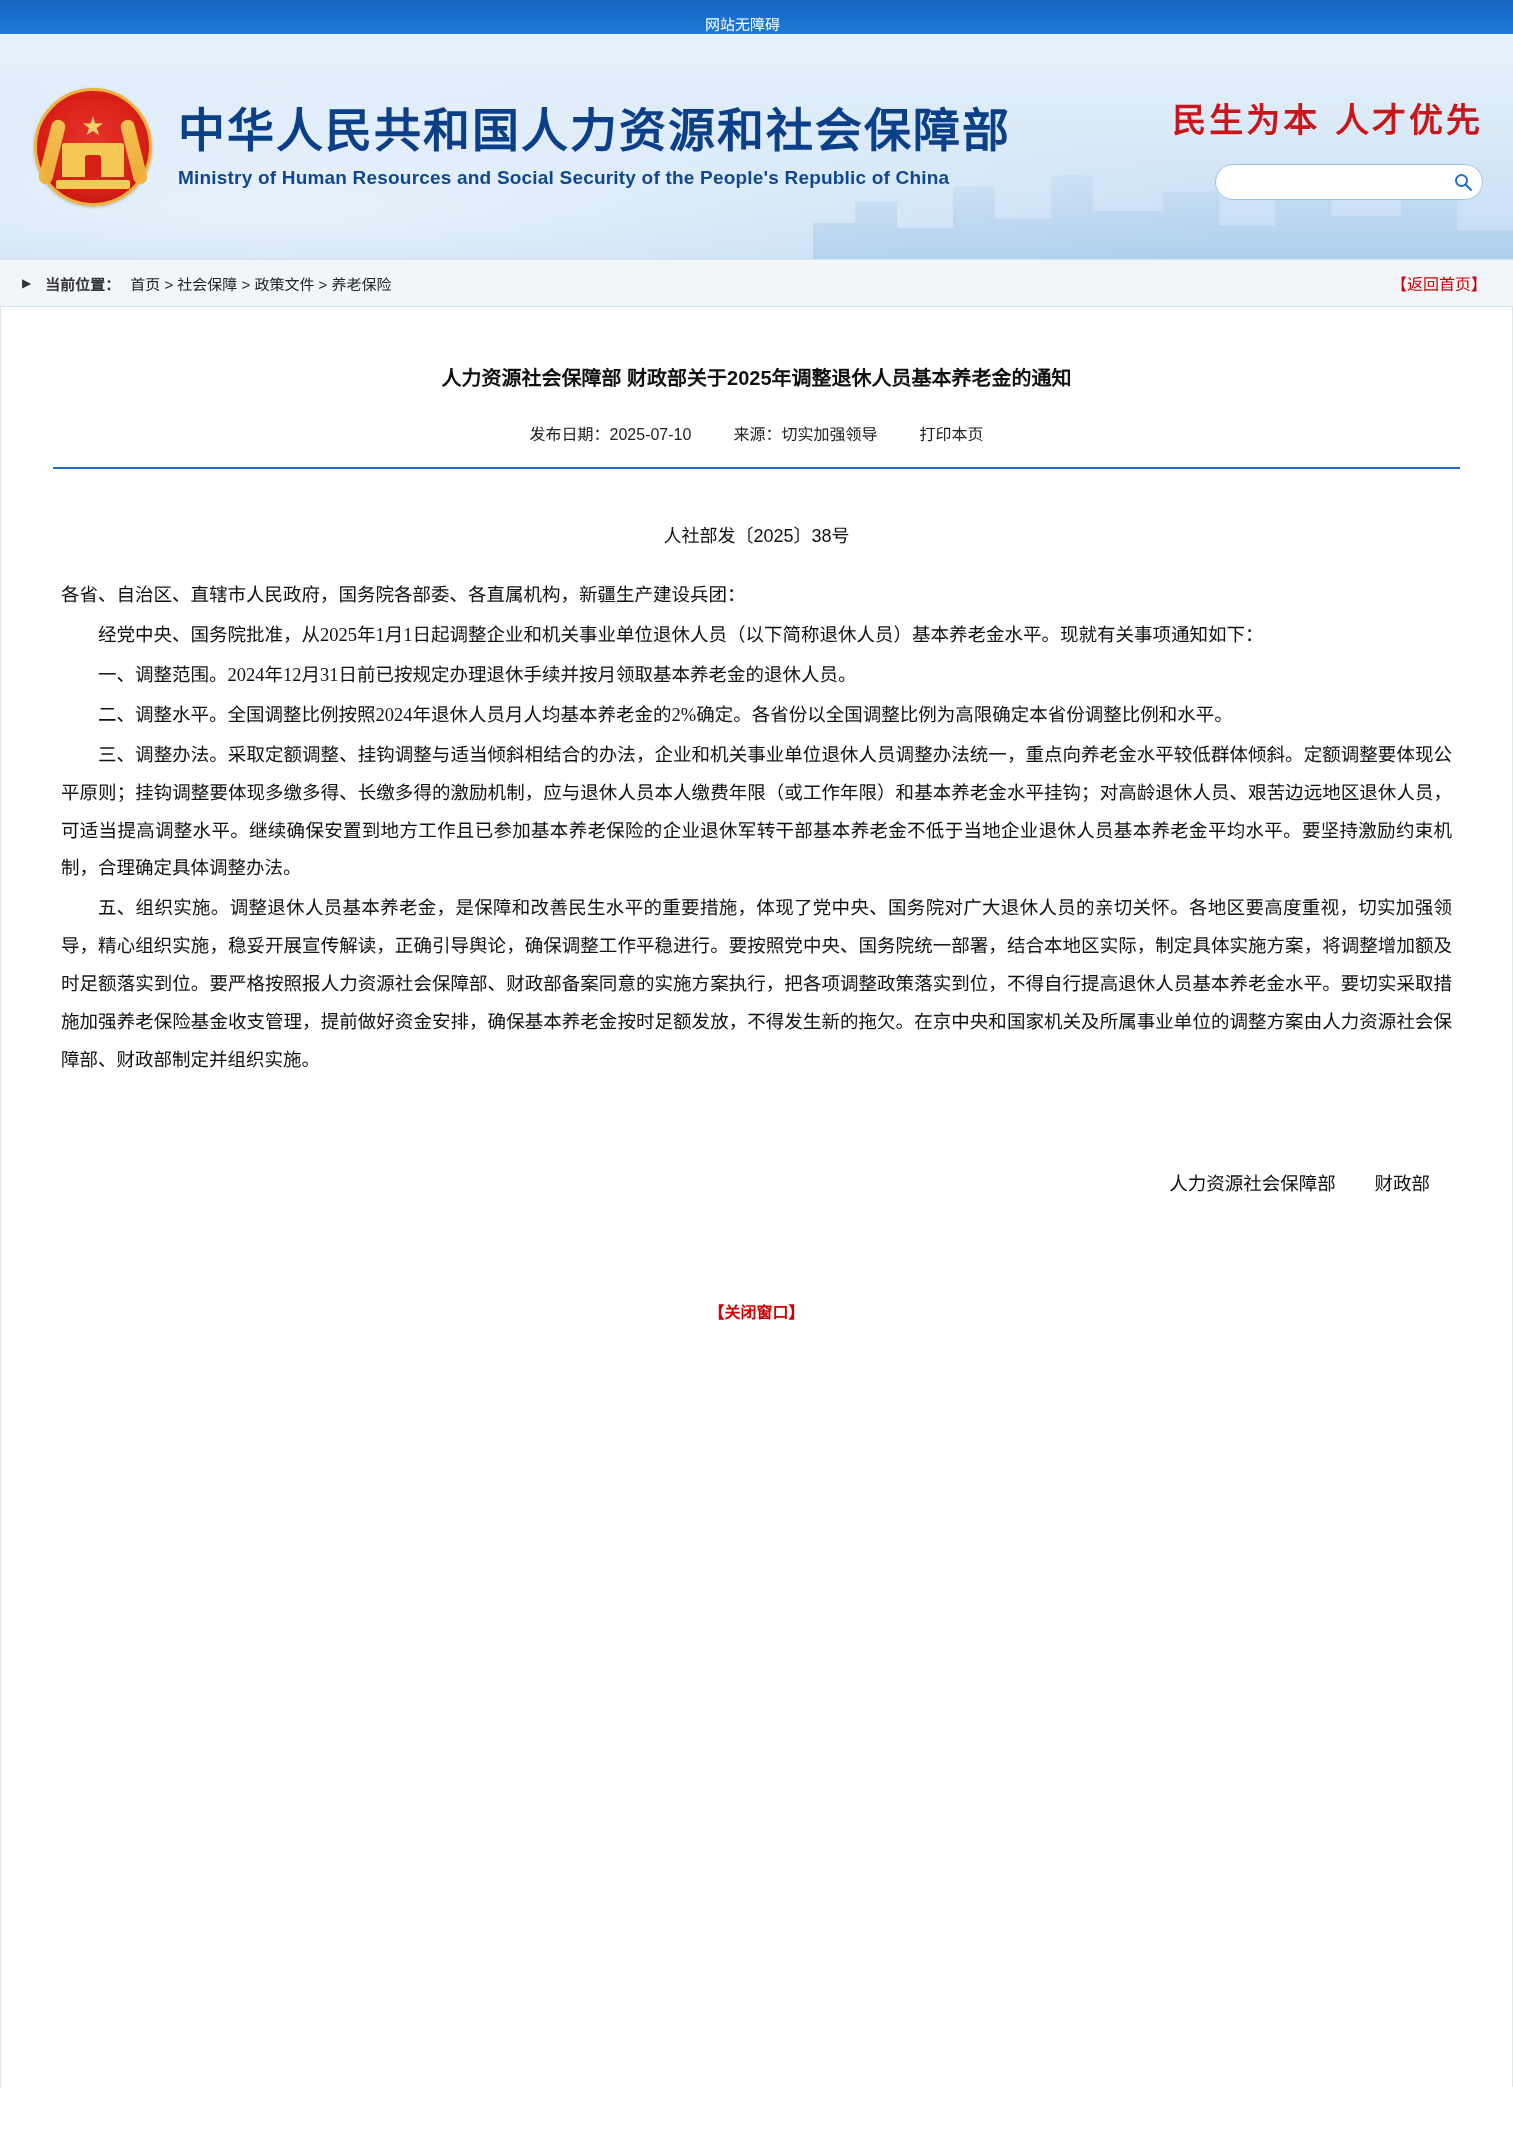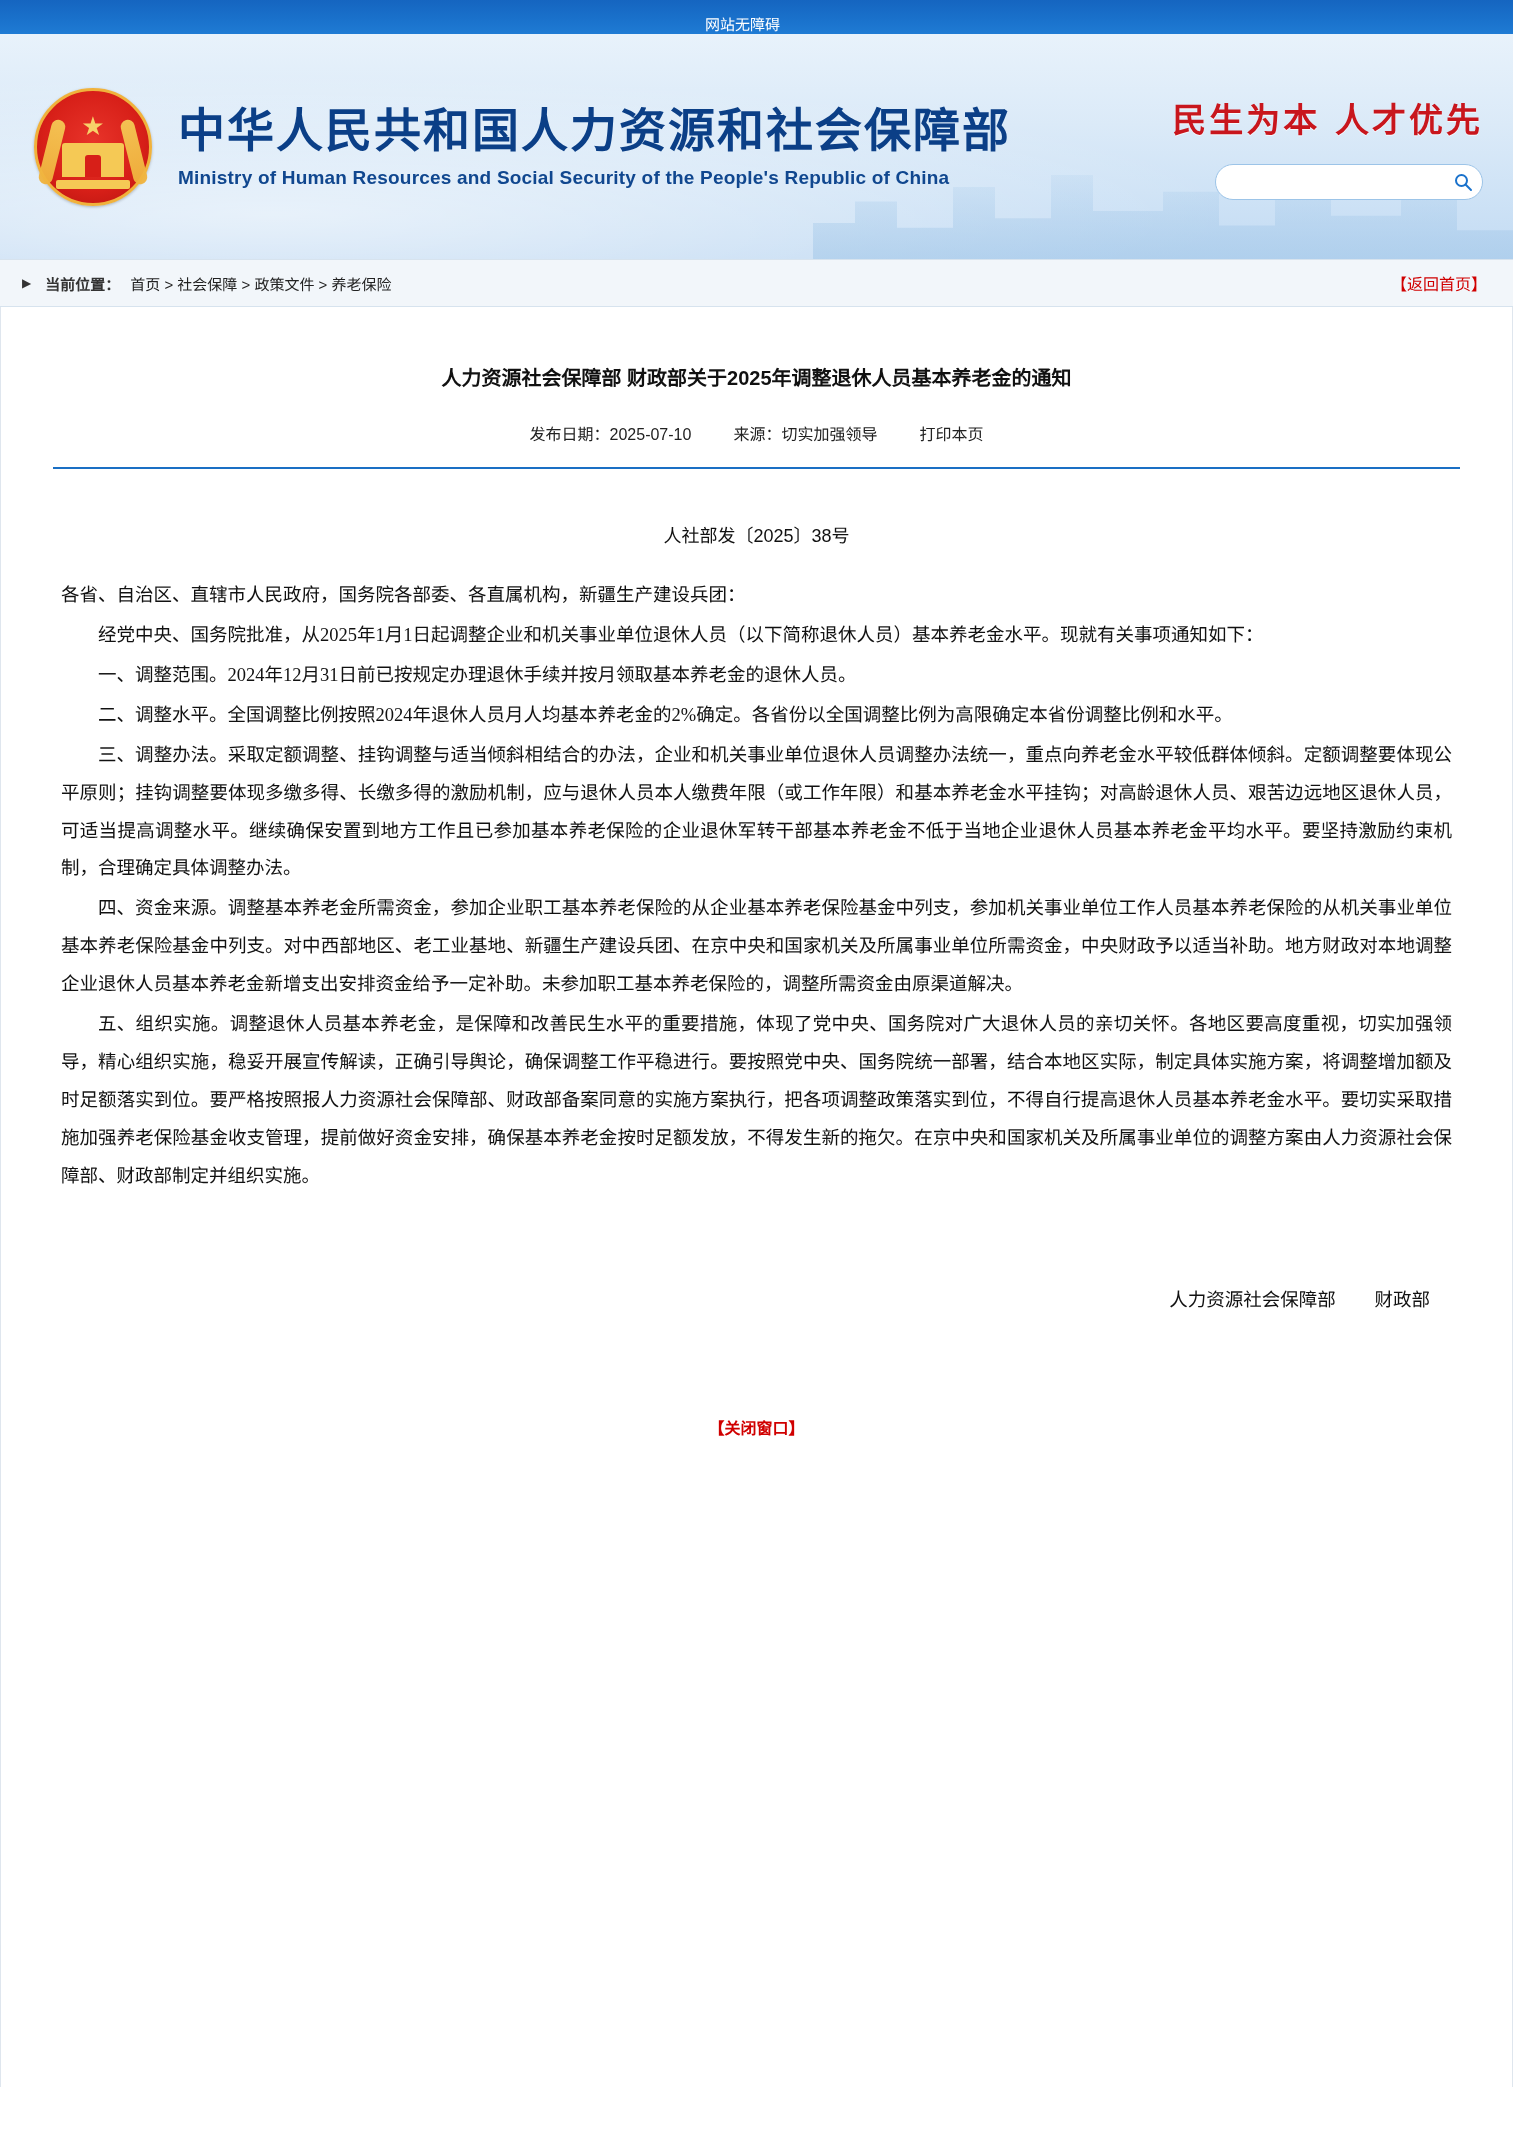"四、资金来源。调整基本养老金所需资金，参加企业职工基本养老保险的从企业基本养老保" p.indent { html: <p>四、资金来源。调整基本养老金所需资金，参加企业职工基本养老保险的从企业基本养老保险基金中列支，参加机关事业单位工作人员基本养老保险的从机关事业单位基本养老保险基金中列支。对中西部地区、老工业基地、新疆生产建设兵团、在京中央和国家机关及所属事业单位所需资金，中央财政予以适当补助。地方财政对本地调整企业退休人员基本养老金新增支出安排资金给予一定补助。未参加职工基本养老保险的，调整所需资金由原渠道解决。</p> -> none }
